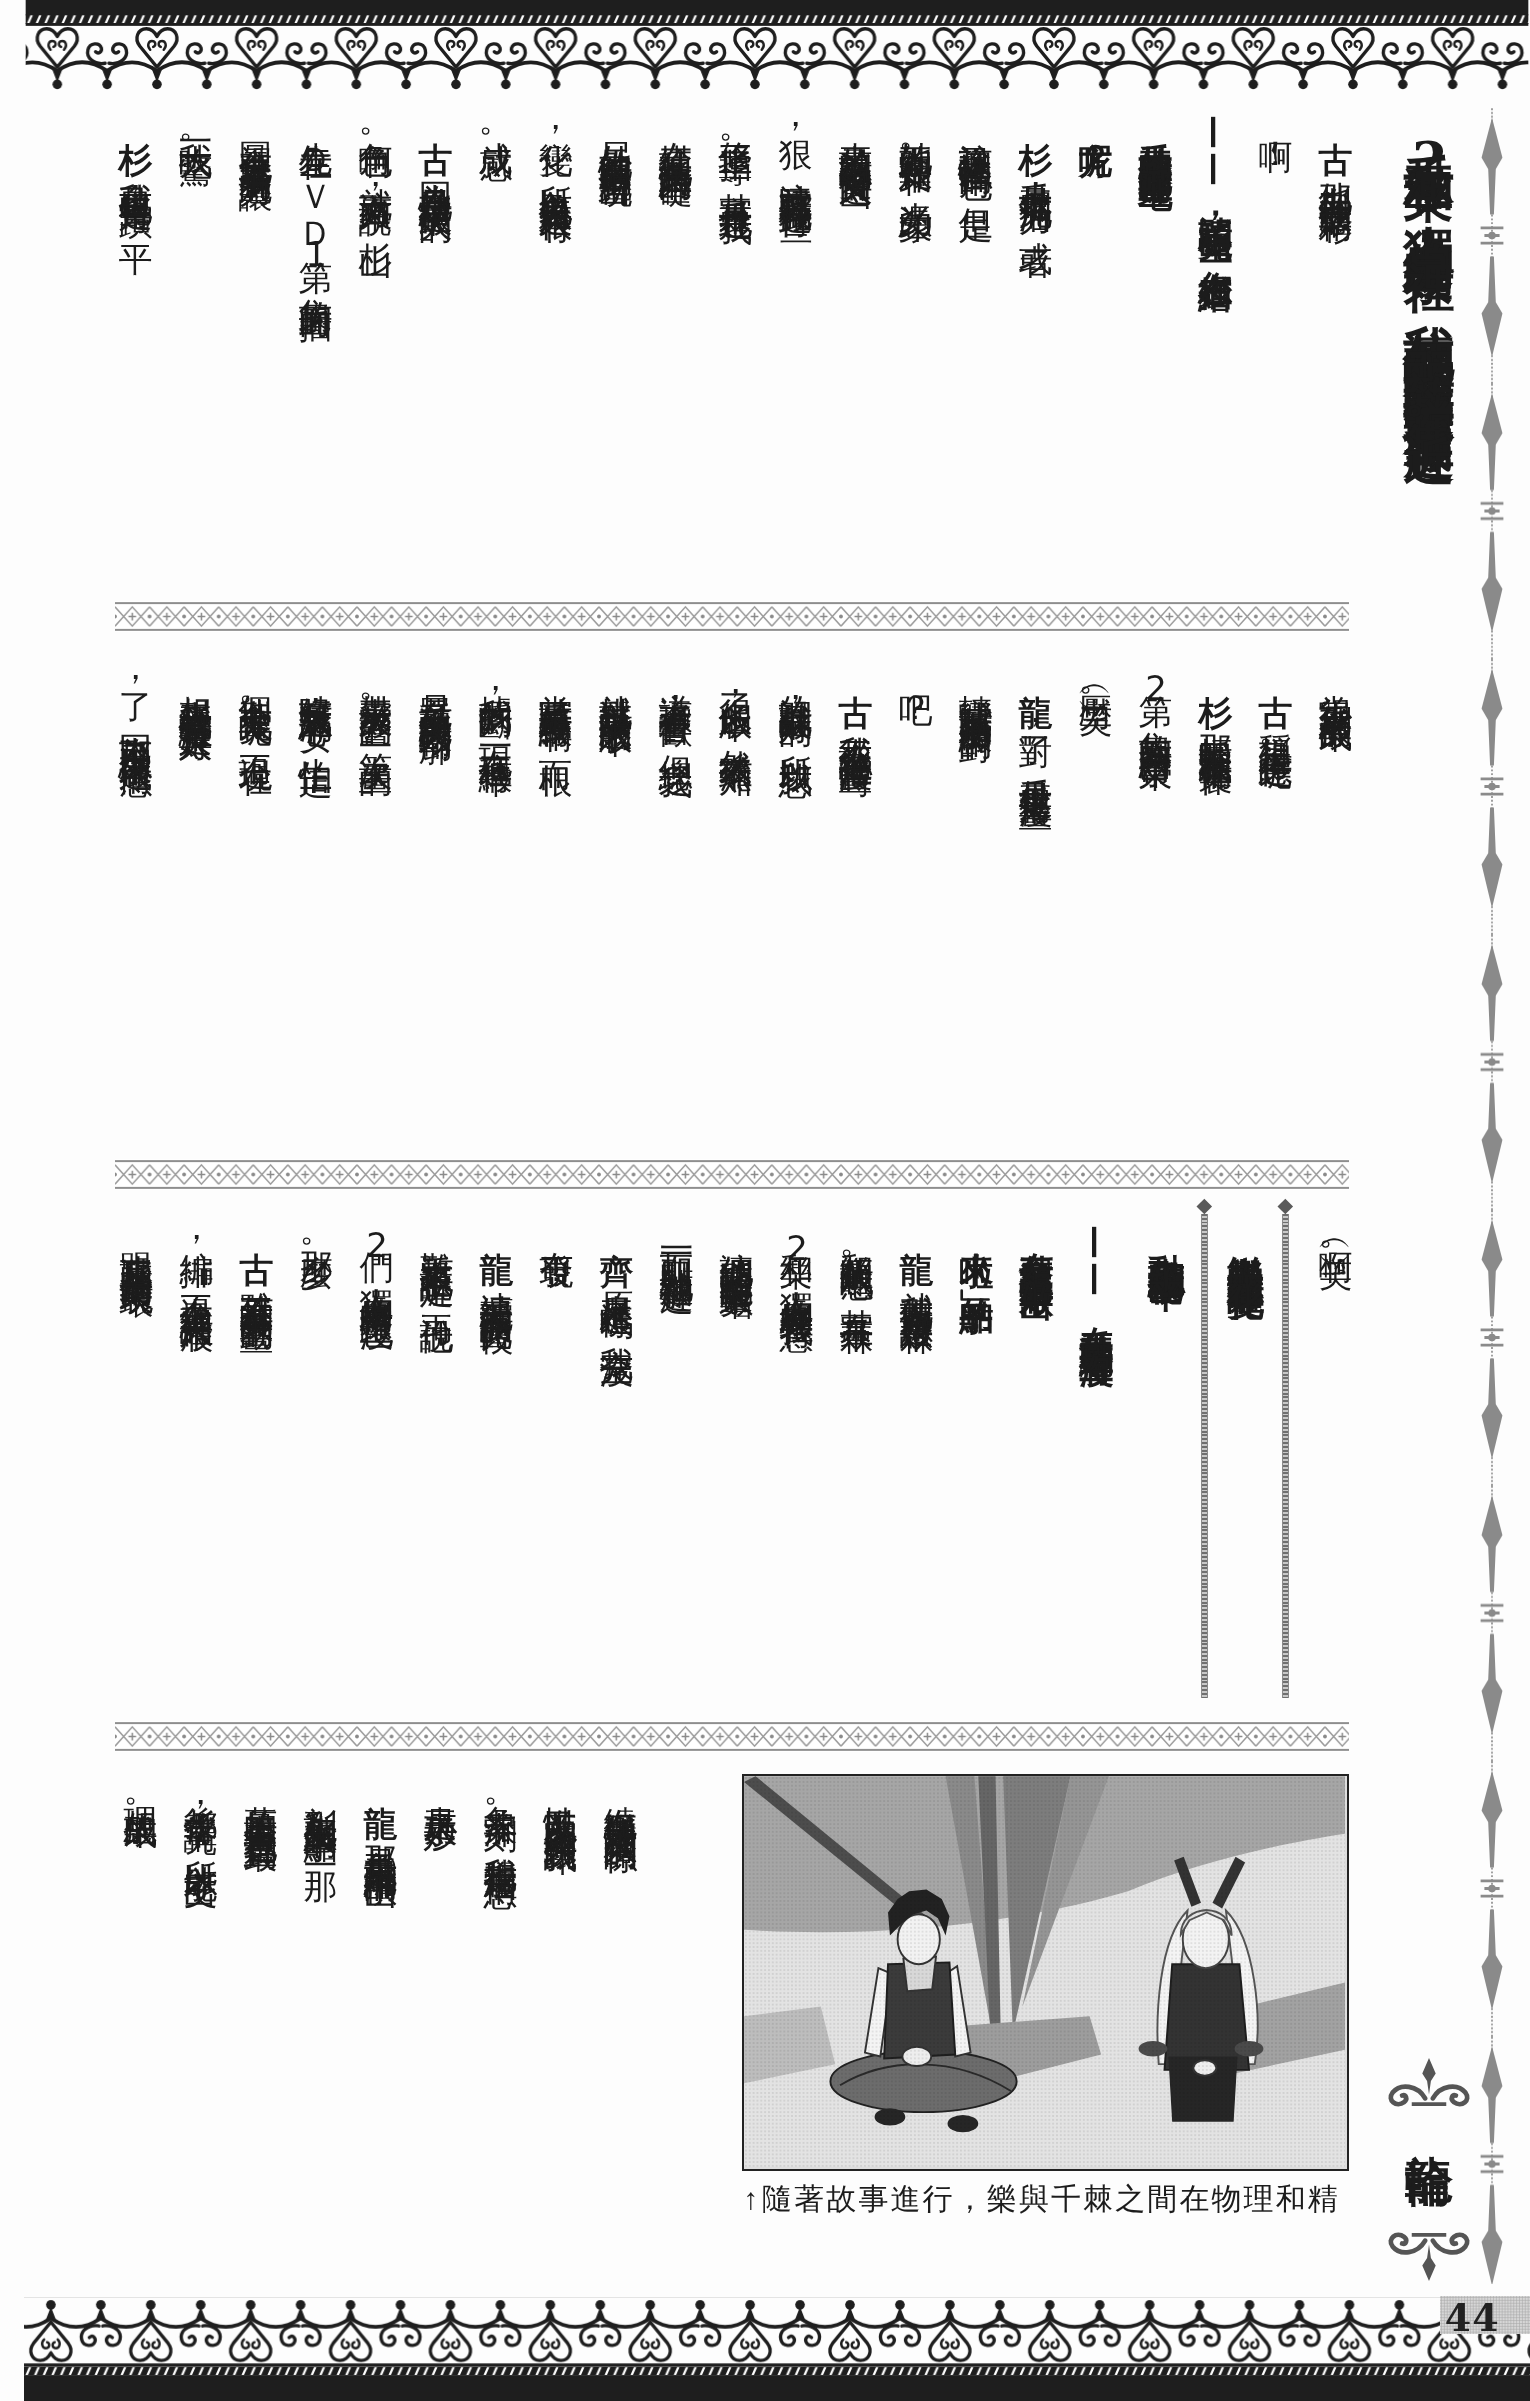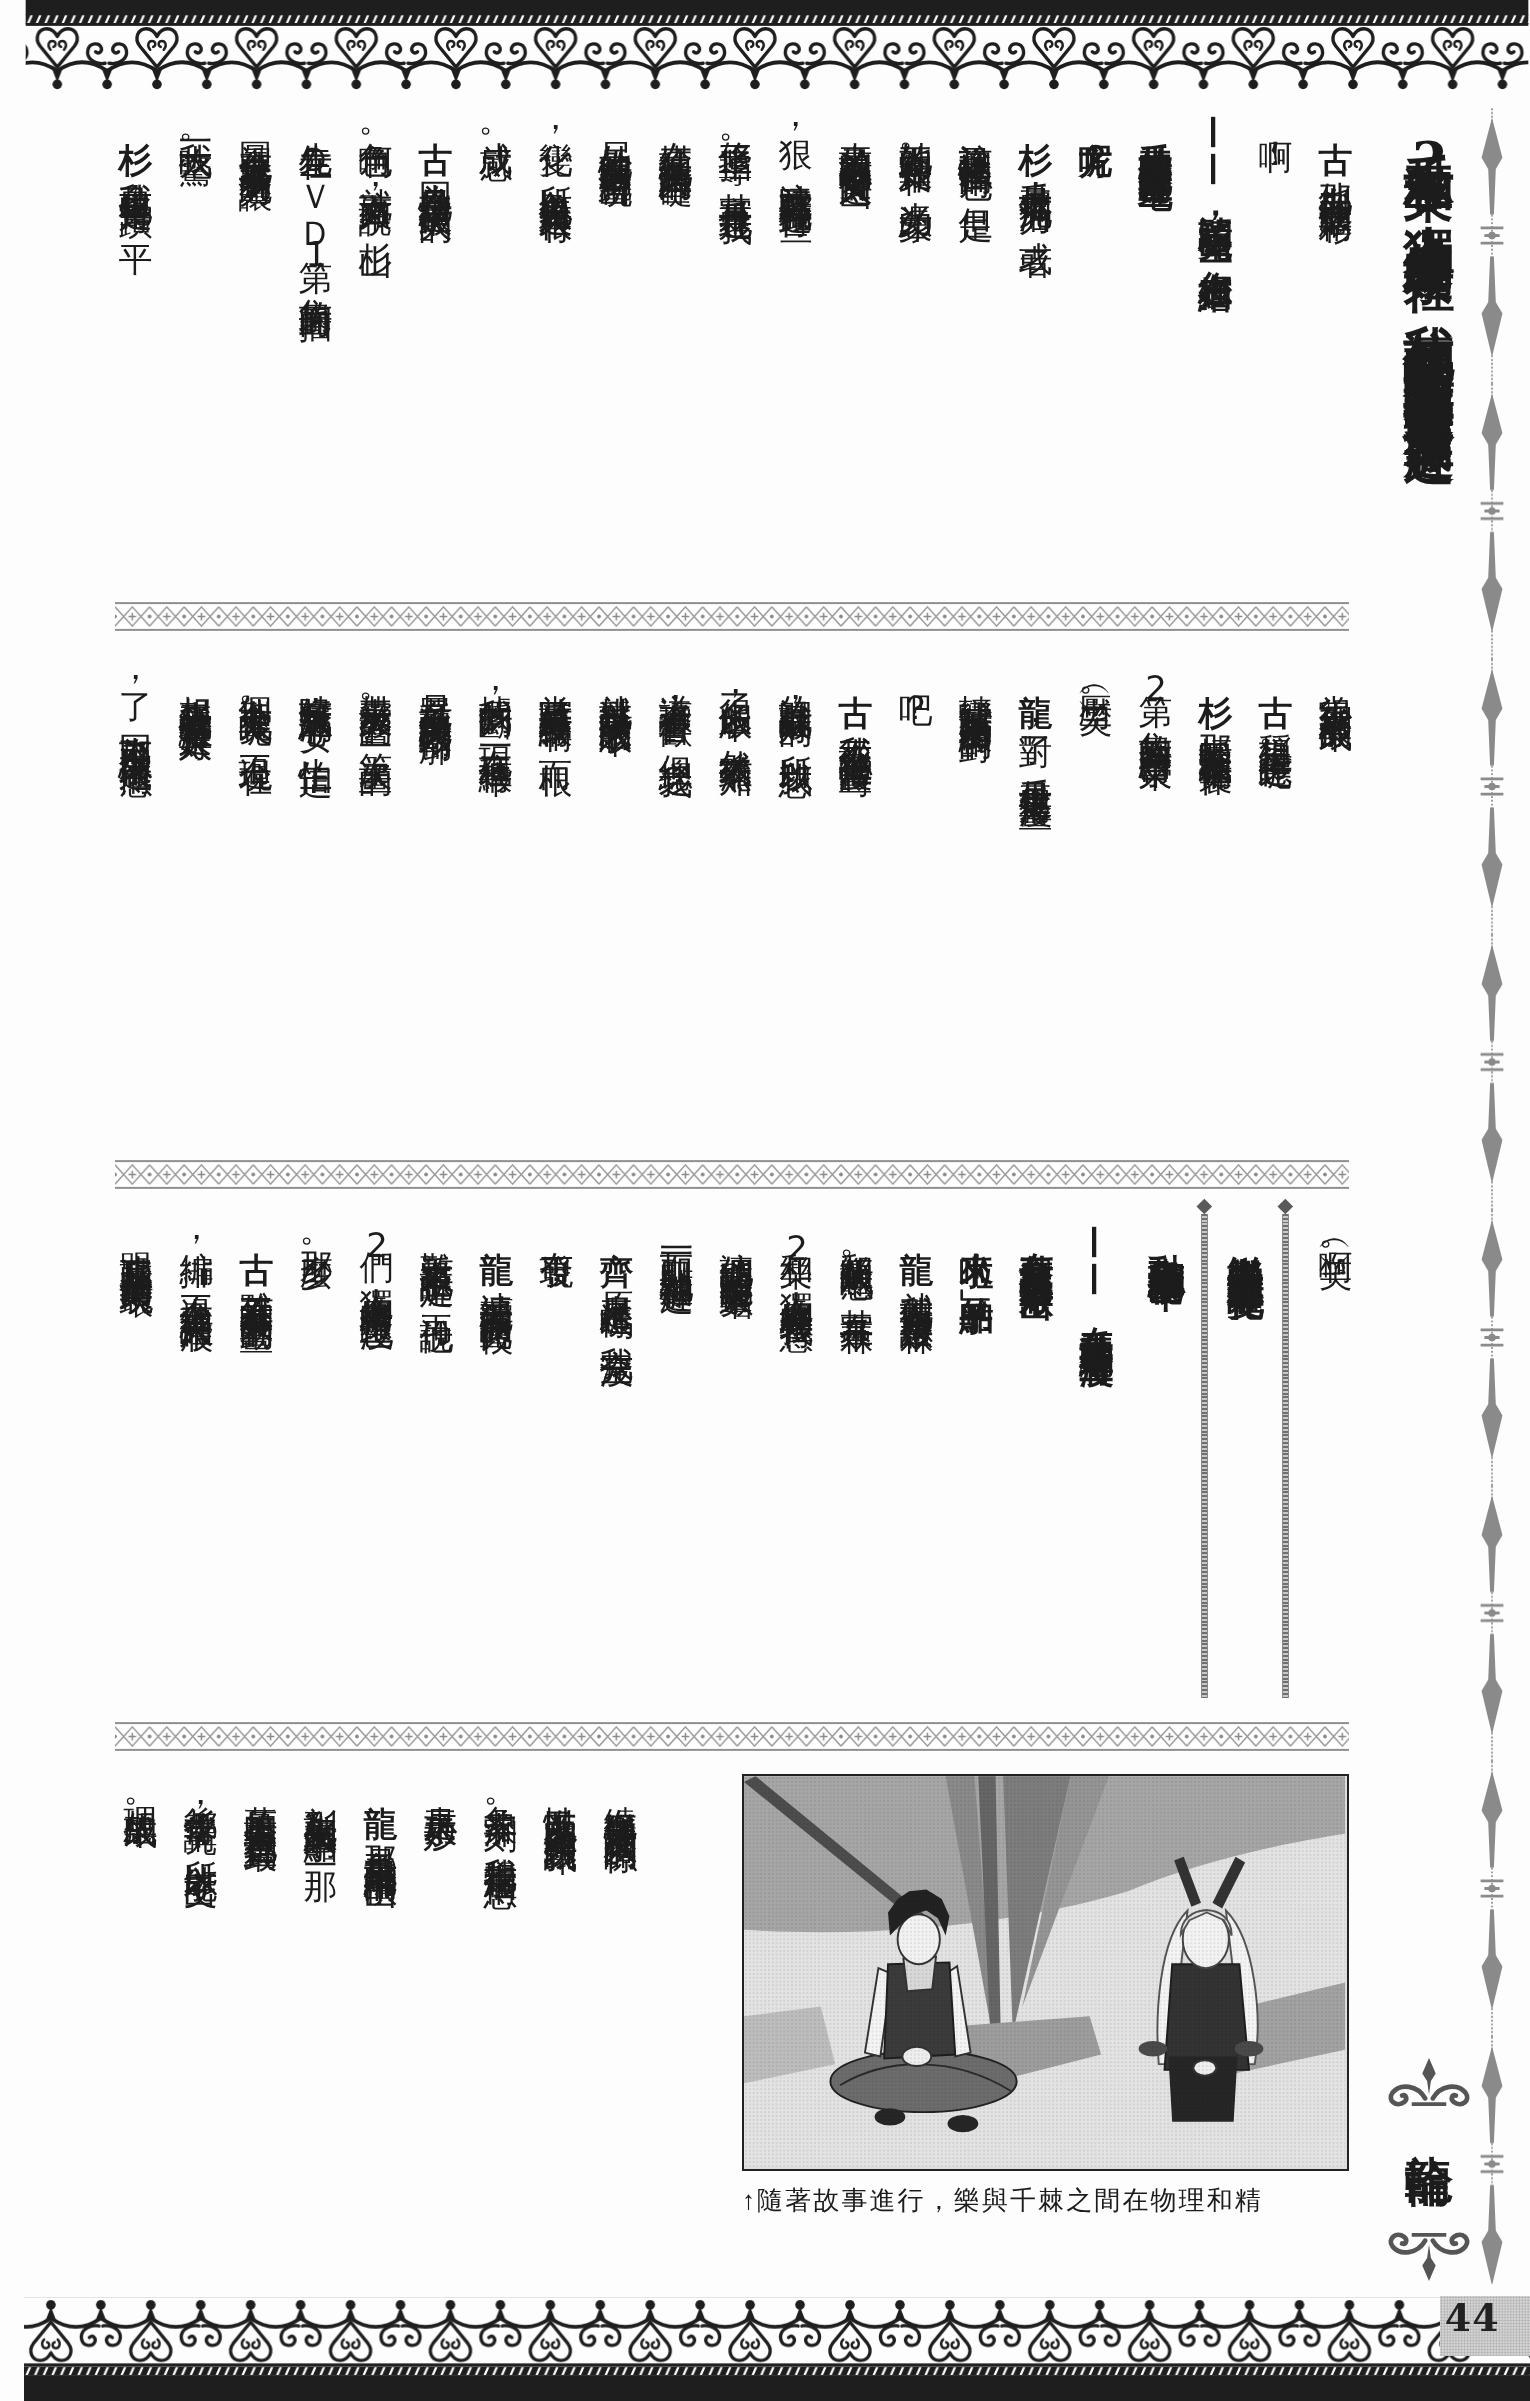"↑隨著故事進行，樂與千棘之間在物理和精" .caption { font-family: Liberation Serif, serif -> Liberation Mono, monospace; font-size: 26px -> 30px }
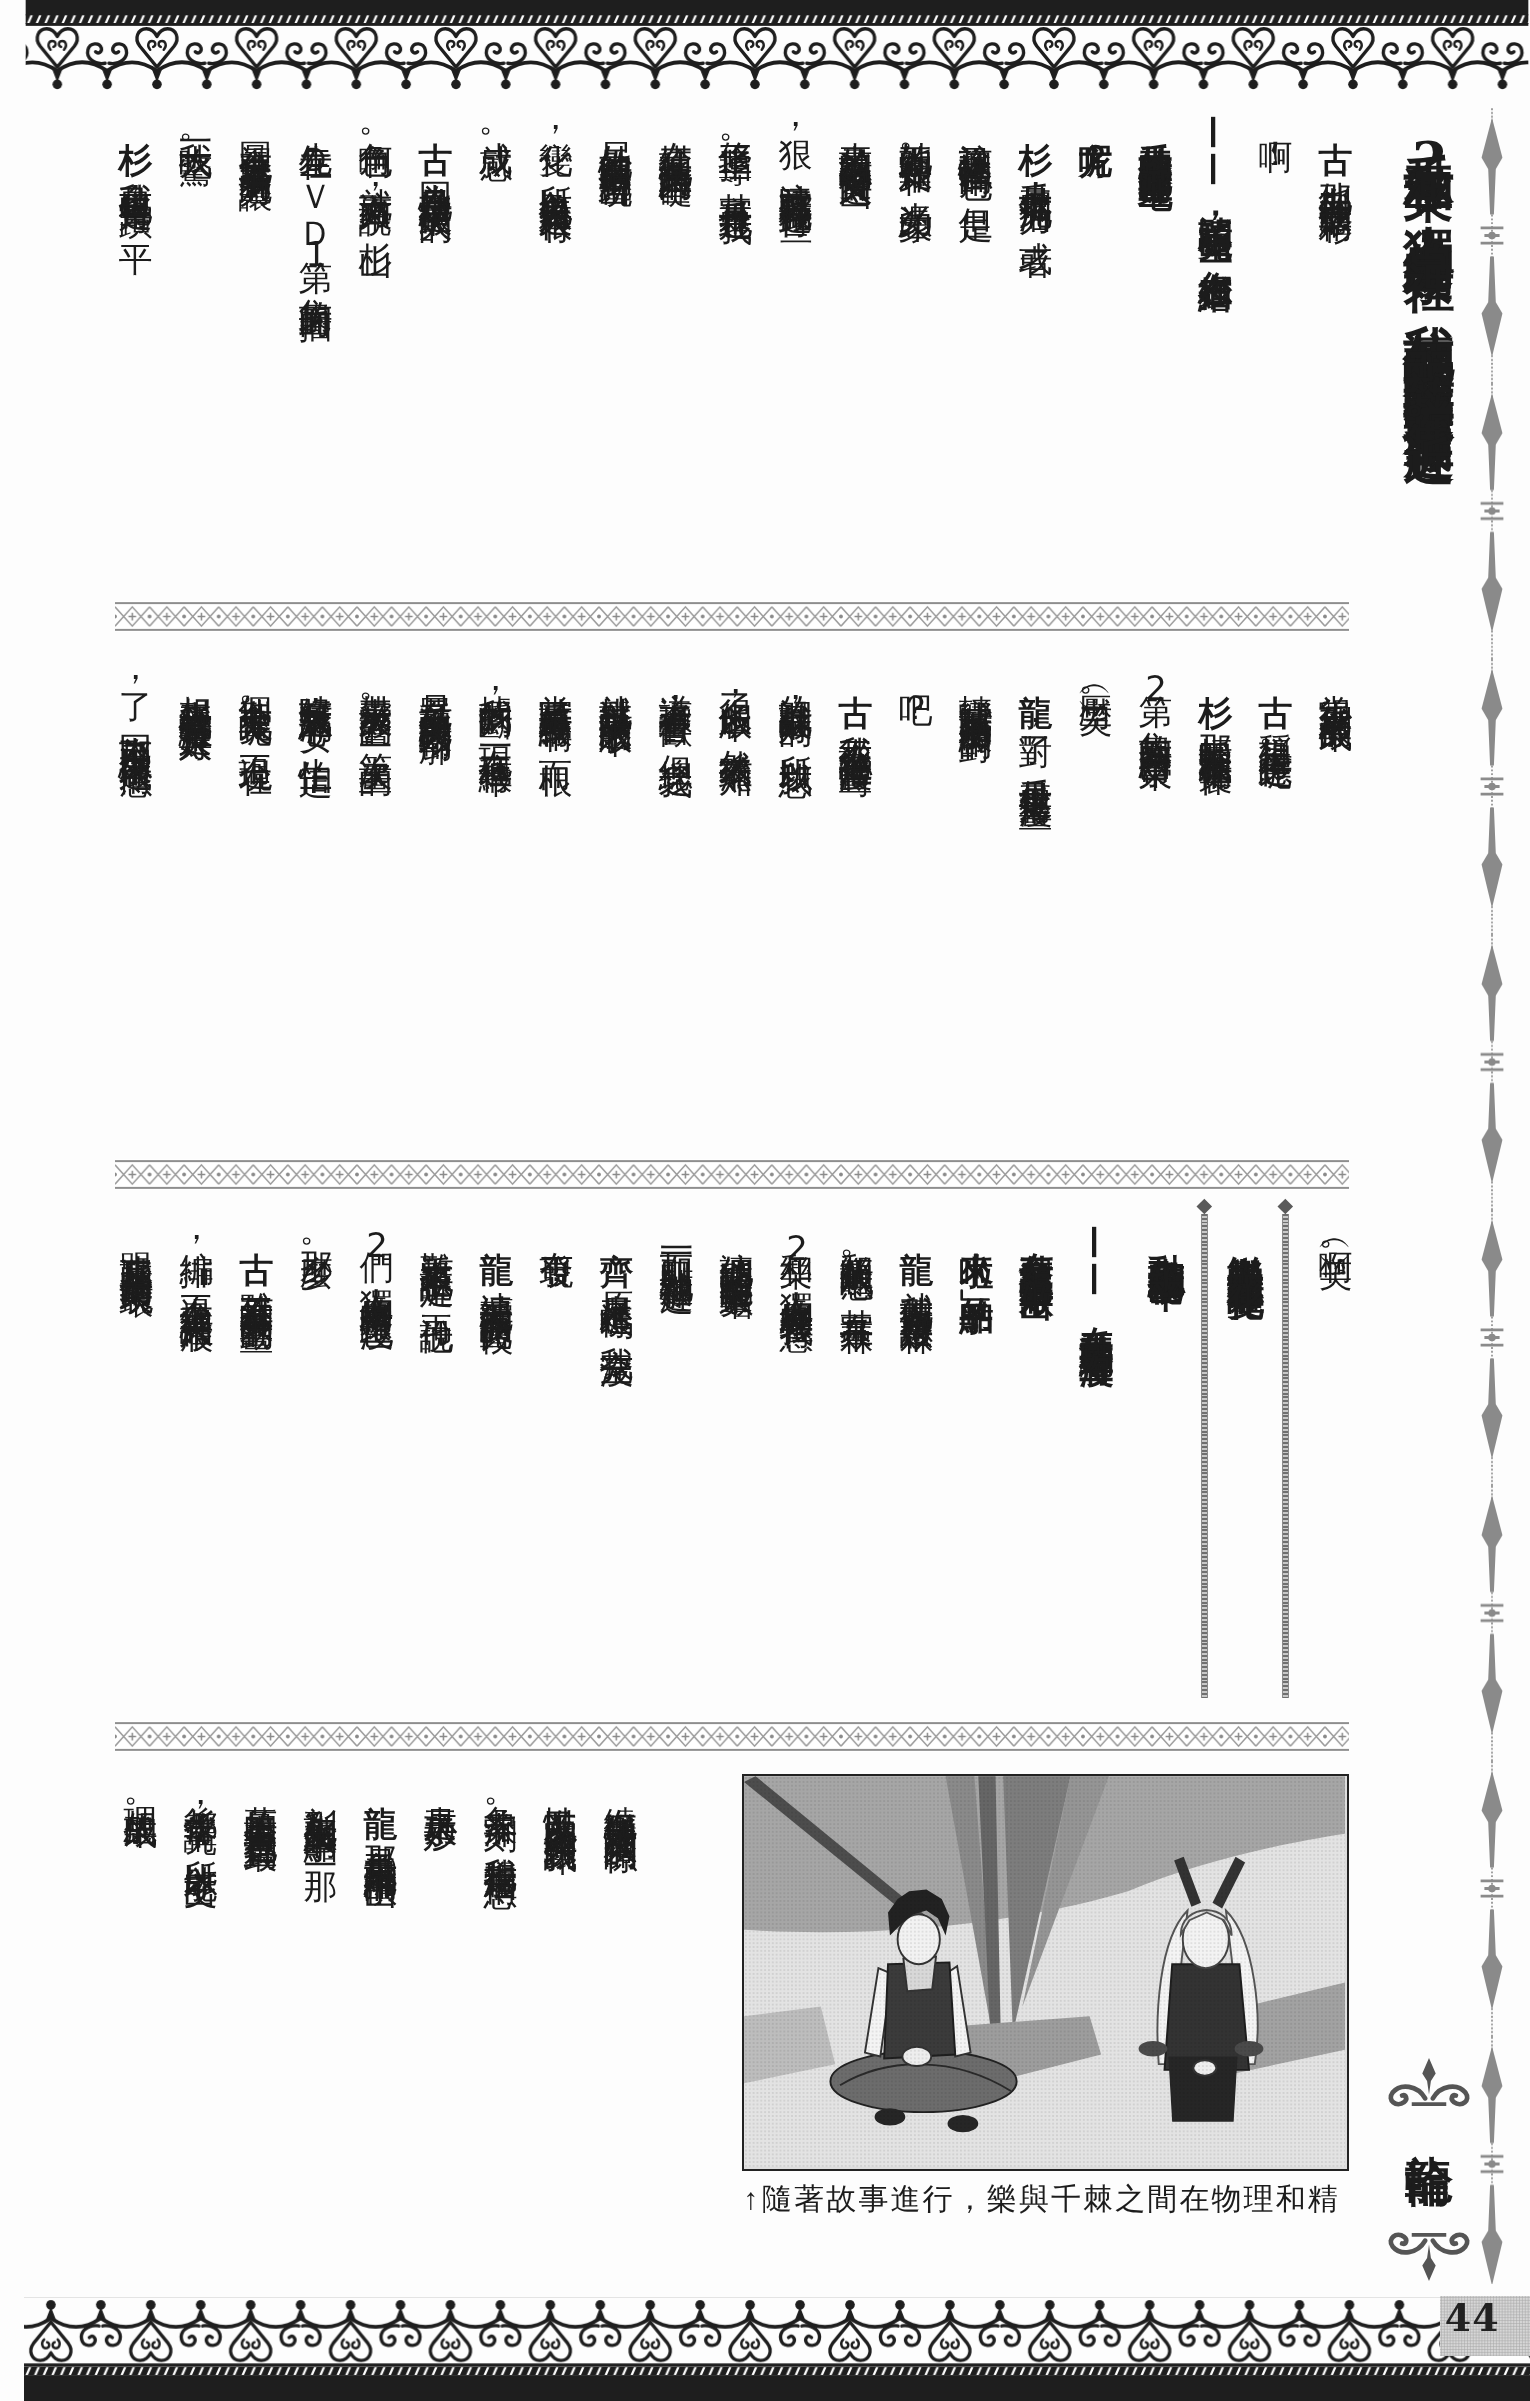"44" .pagenum { height: 60px -> 38px }
